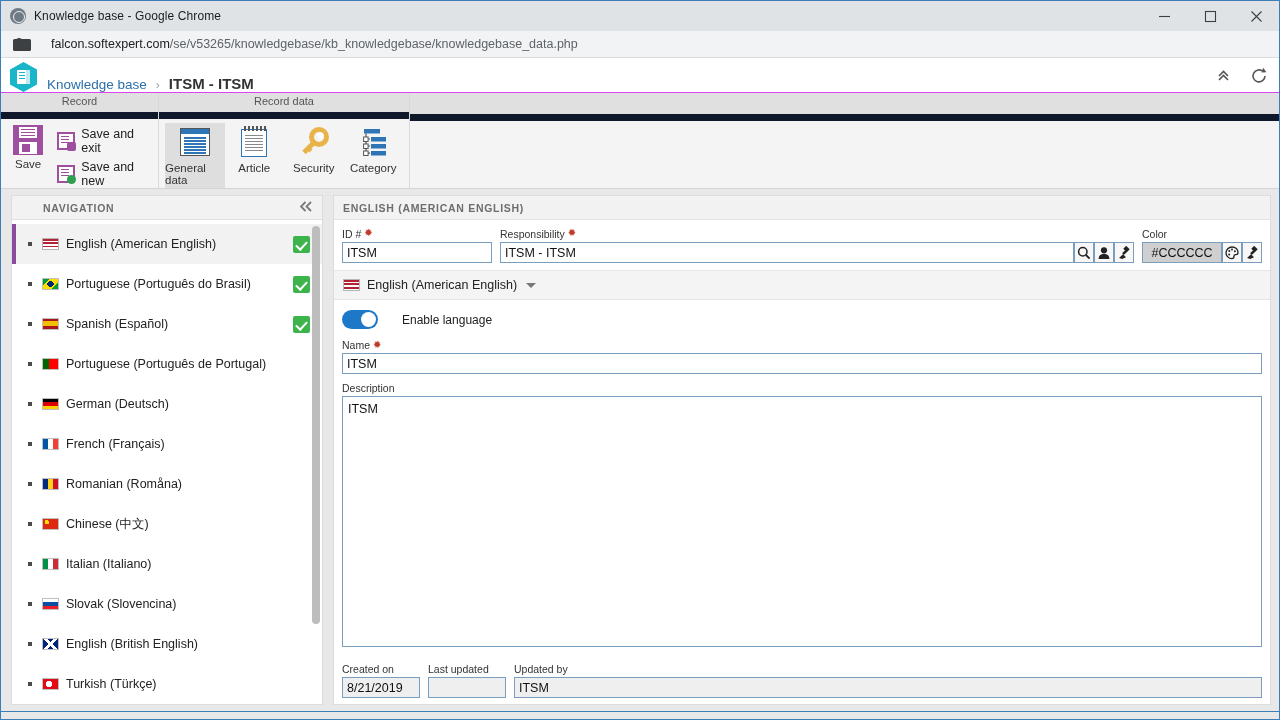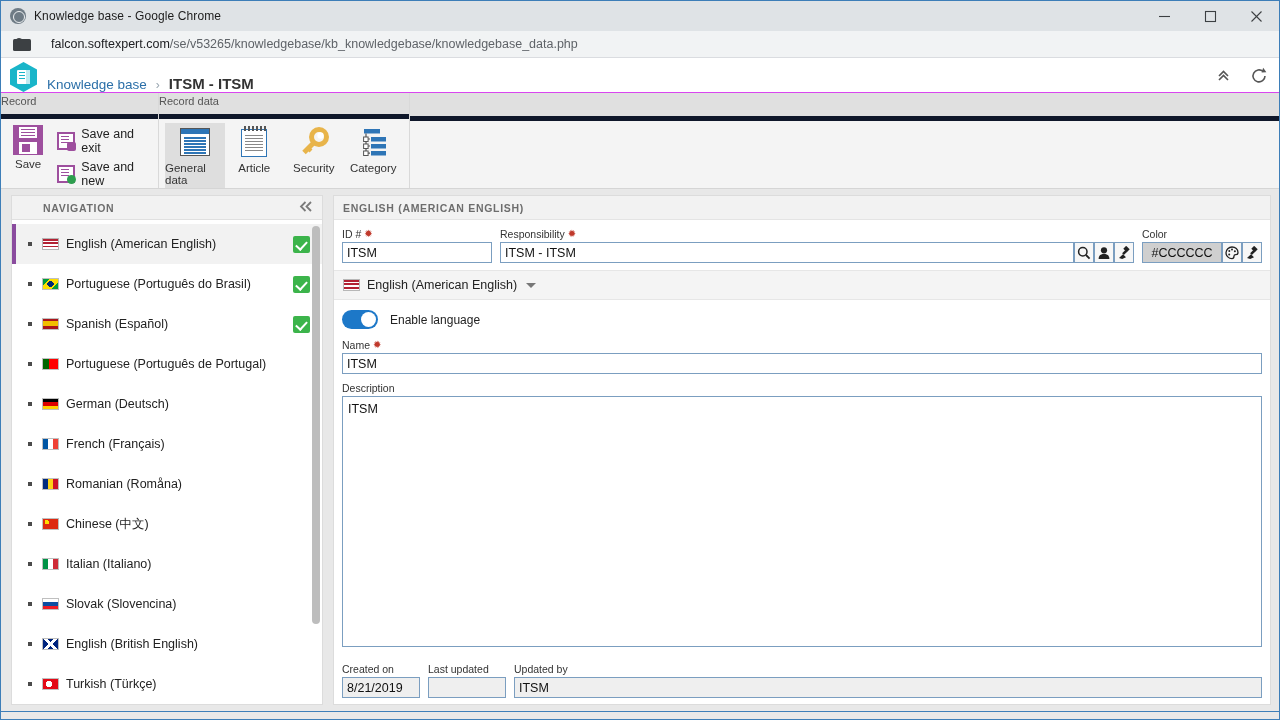"Record" .rgroup-title { border-bottom: 5px solid #0f172a -> 7px solid #0f172a; text-align: left -> center }
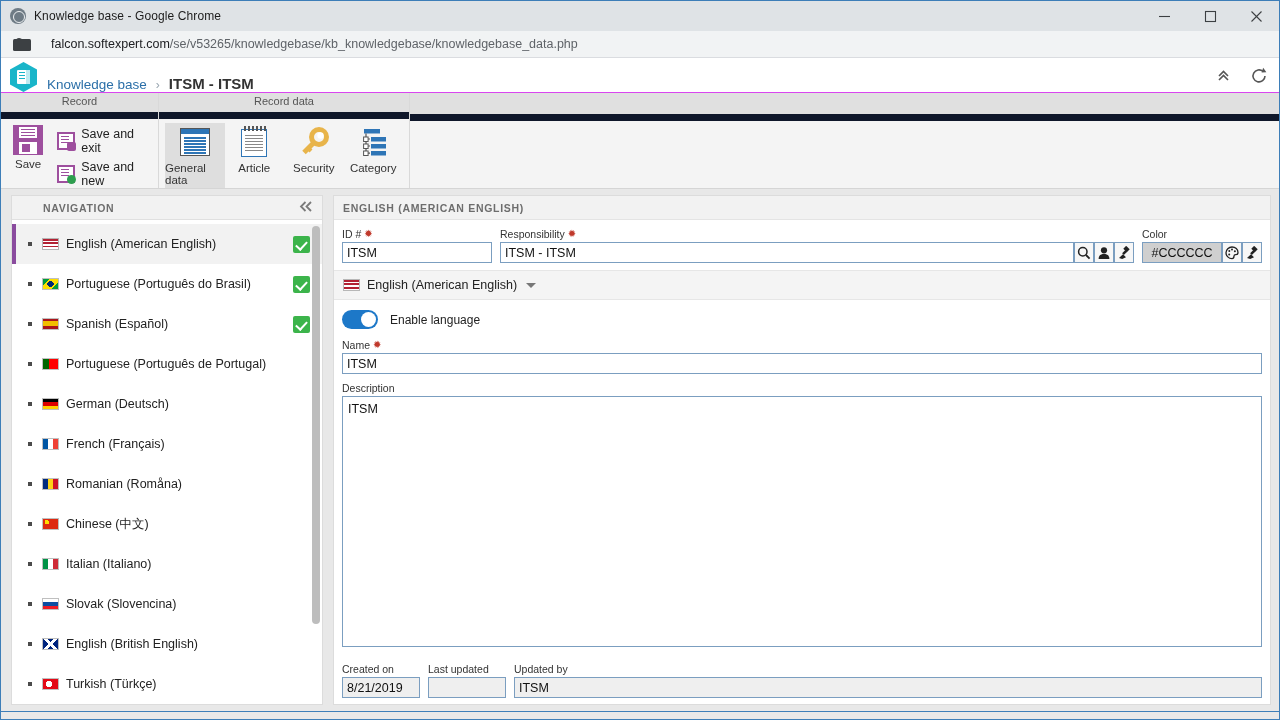"ID #" .fld .lab { align-items: center -> none }
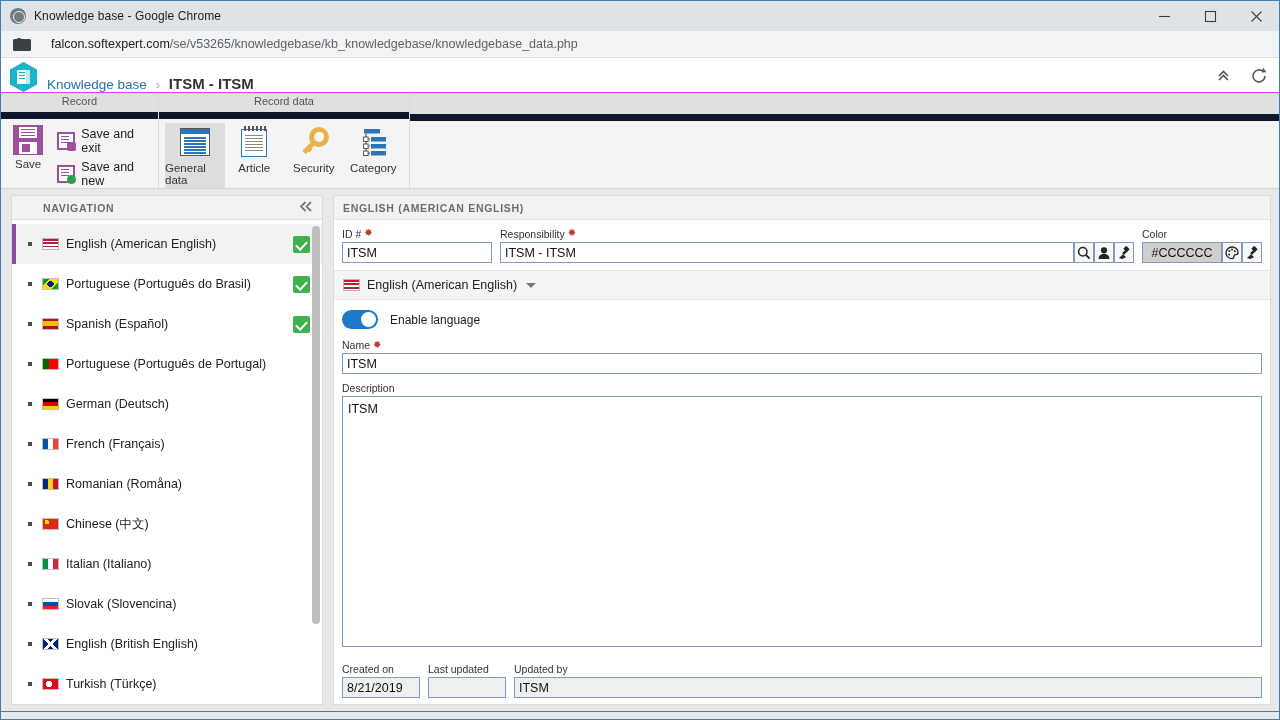"Enable language" .toggle-row { gap: 12px -> 24px }
